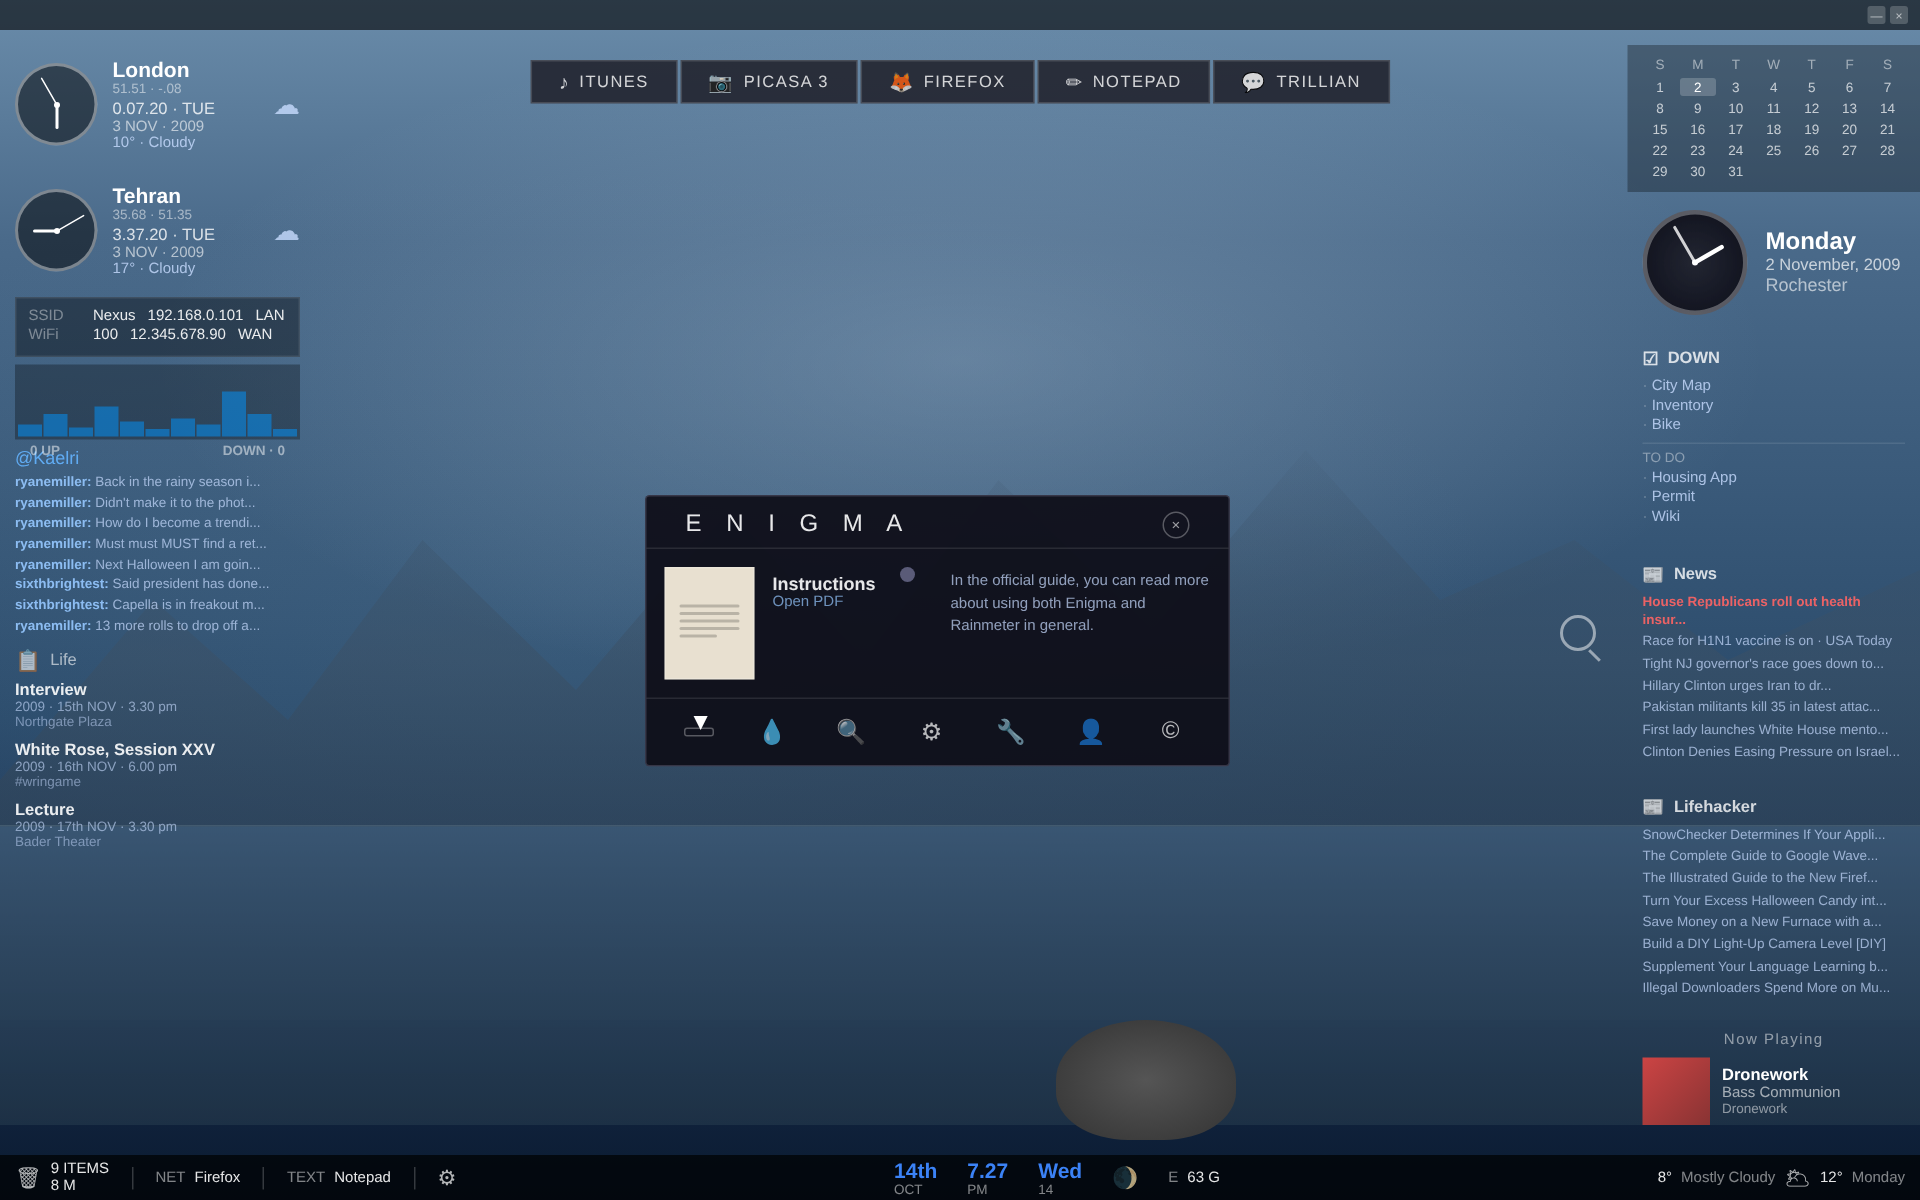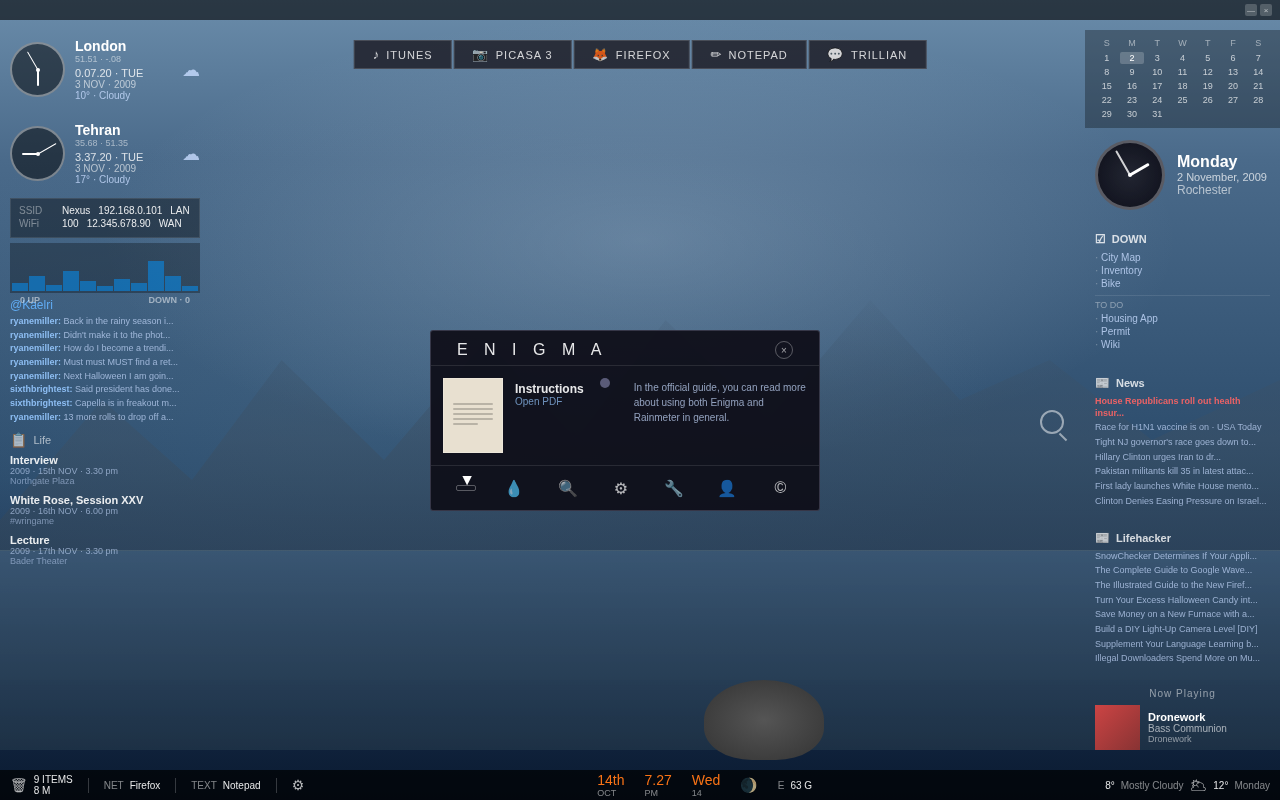"14th" .tb-date-big { color: #f97316 -> #3b82f6; font-weight: normal -> bold }
